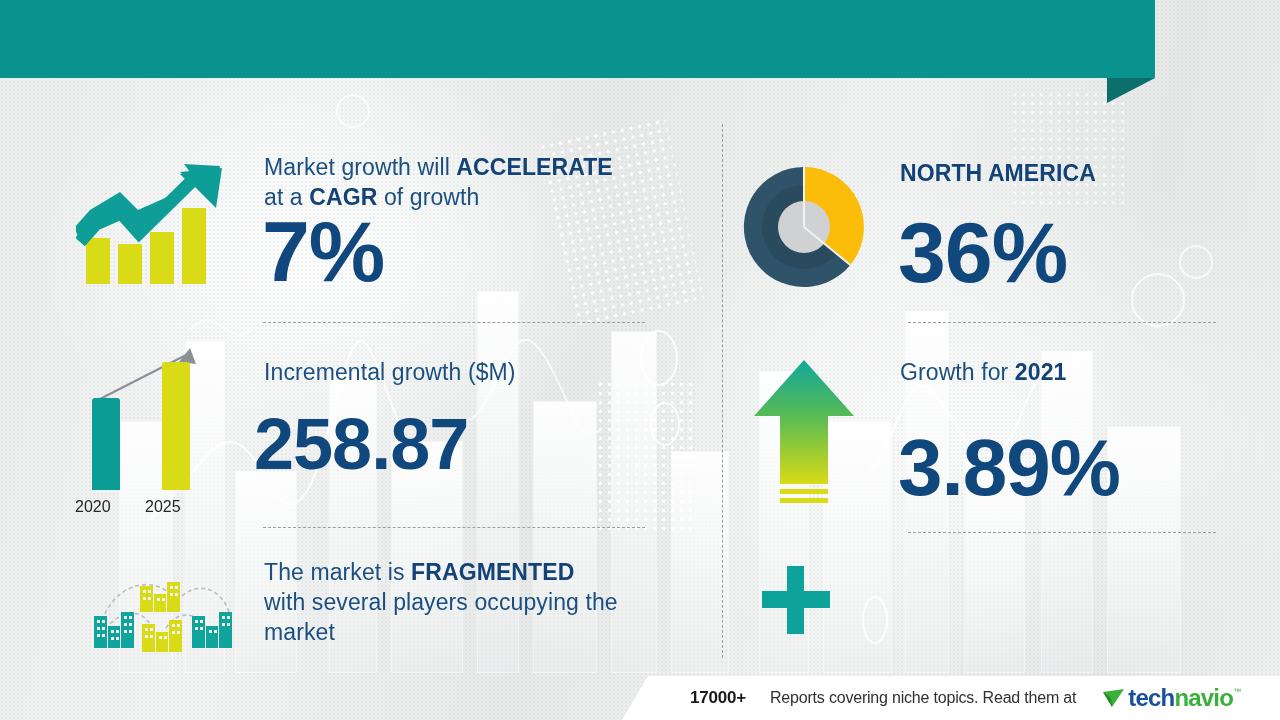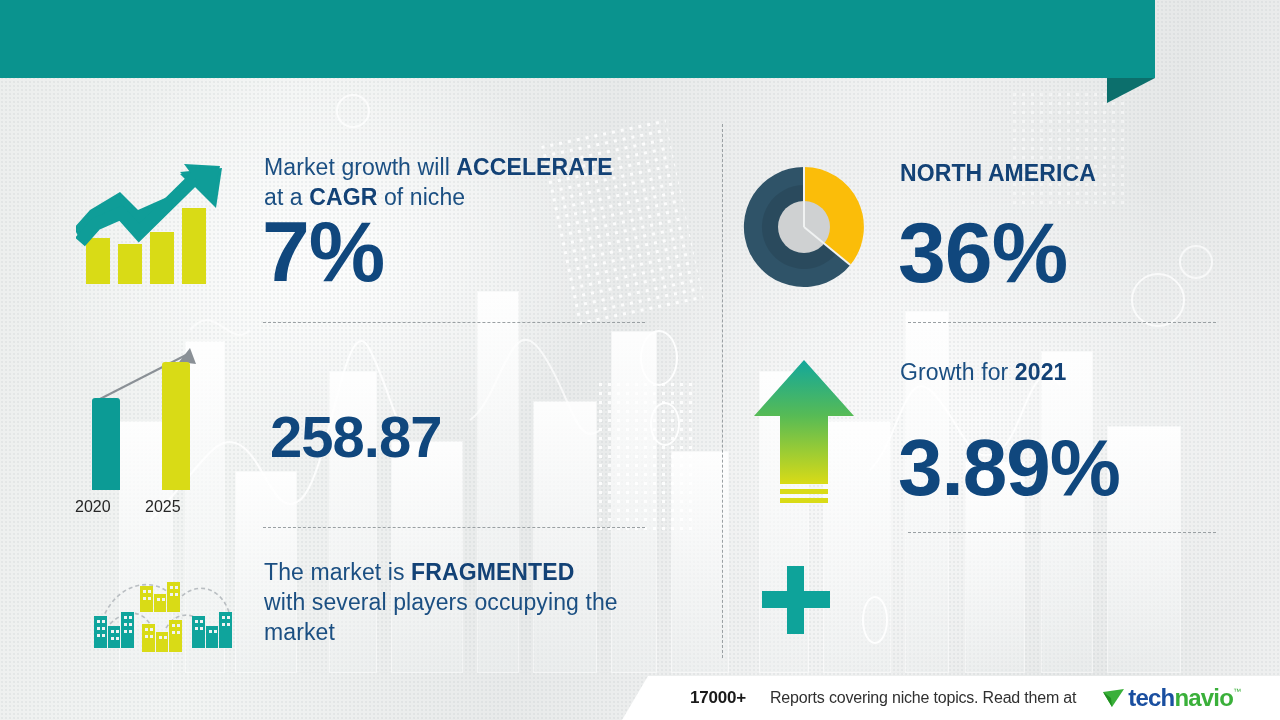"of niche" span { text: niche -> growth }
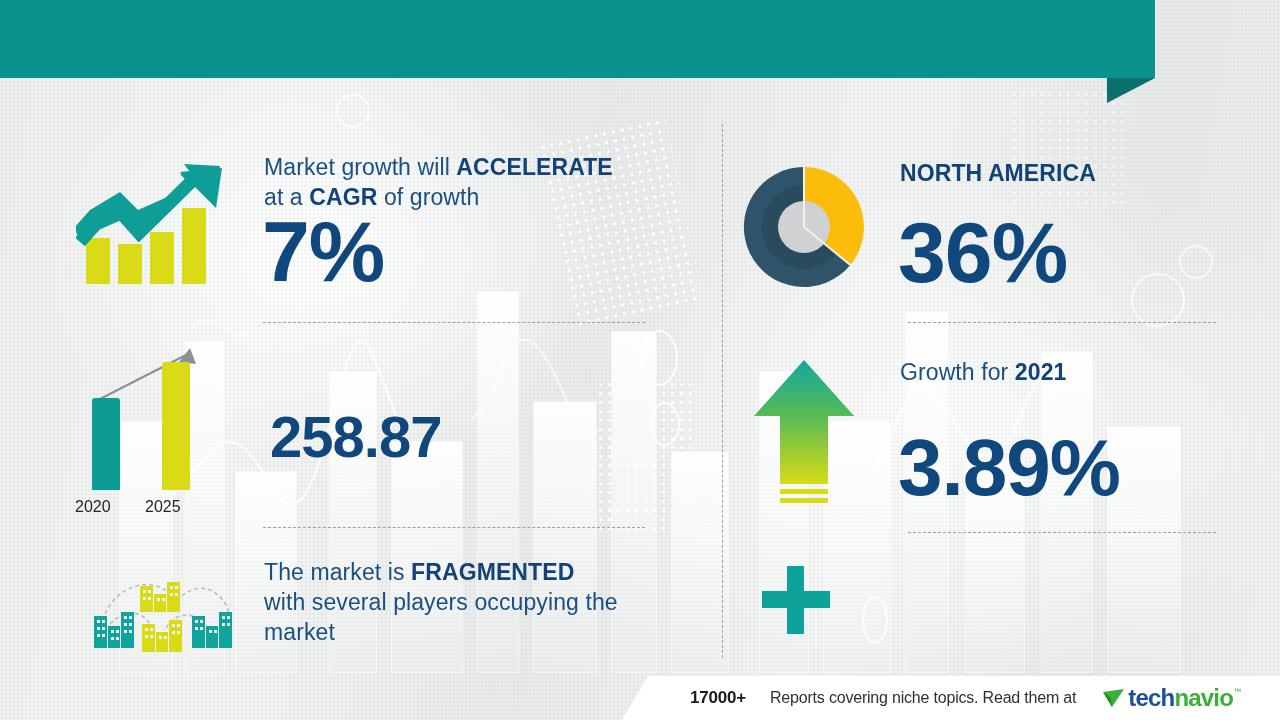"Incremental growth ($M)" div.lead { html: none -> <div>Incremental growth ($M)</div> }
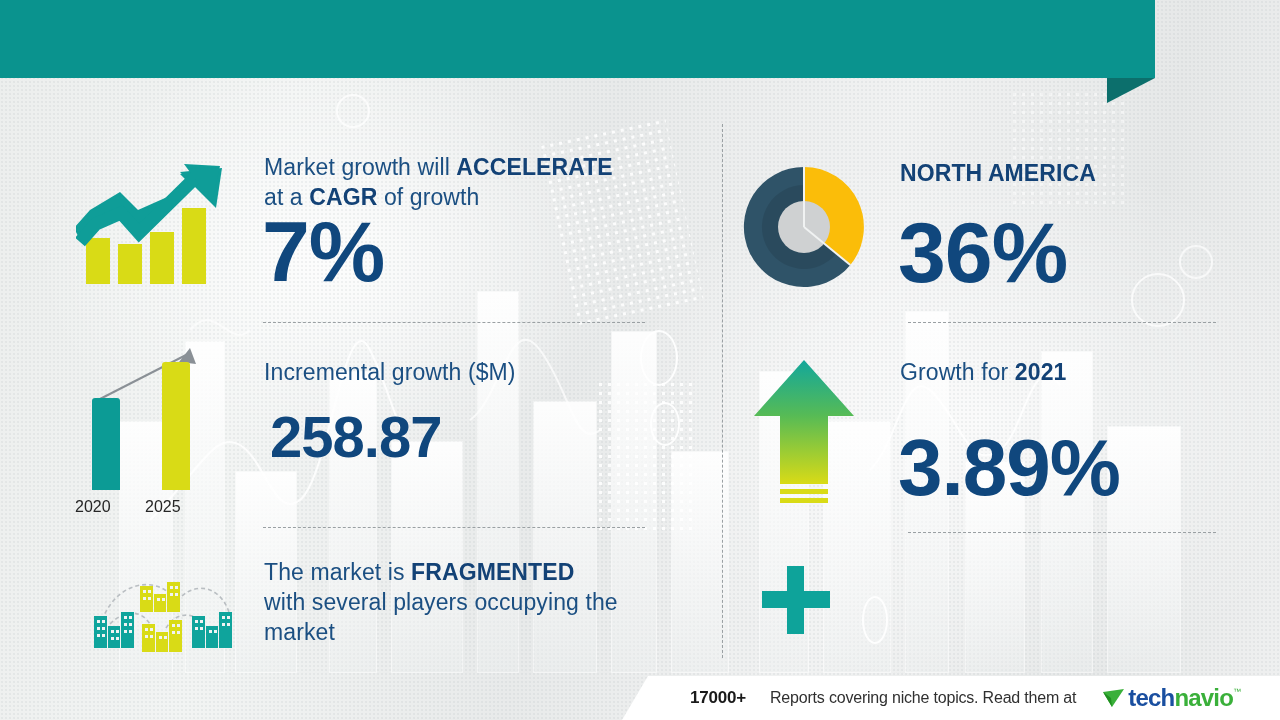"258.87" #incr-value { font-size: 58px -> 72px; left: 270px -> 254px }
